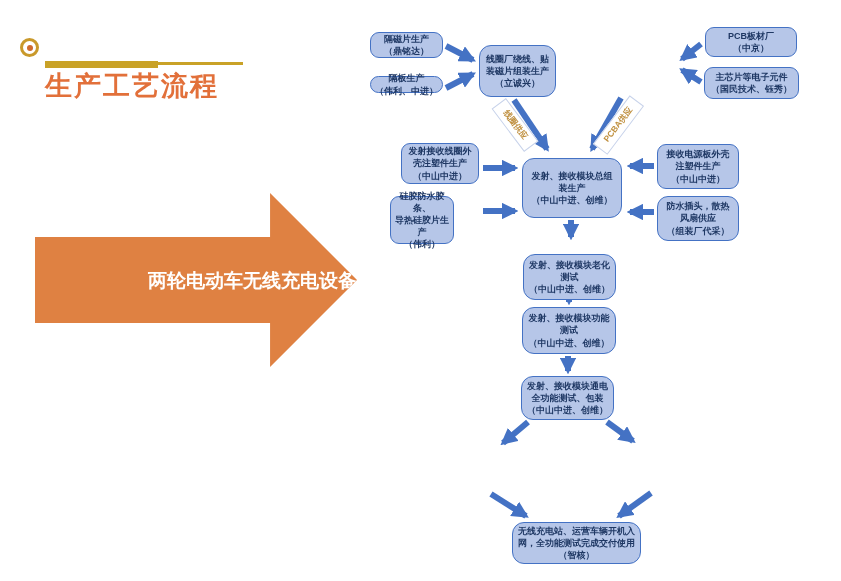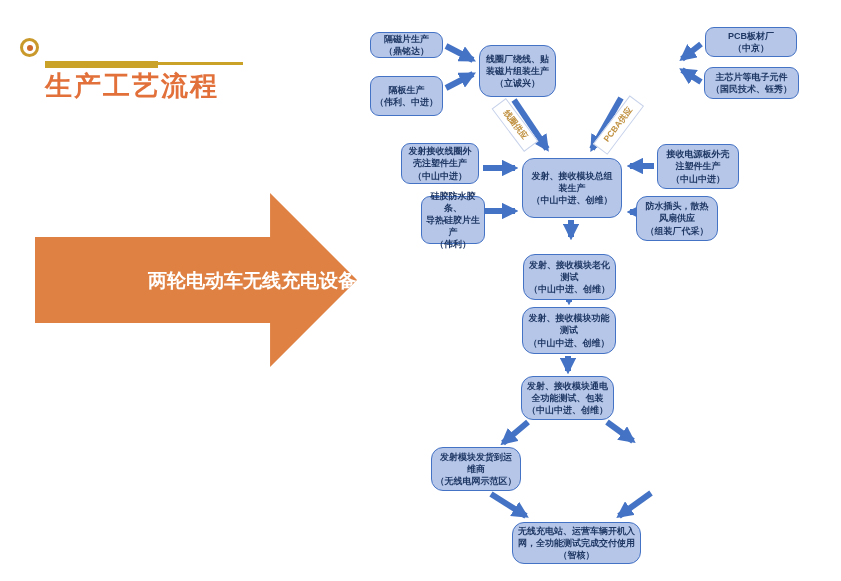"隔板生产" div.node { height: 40px -> 17px }
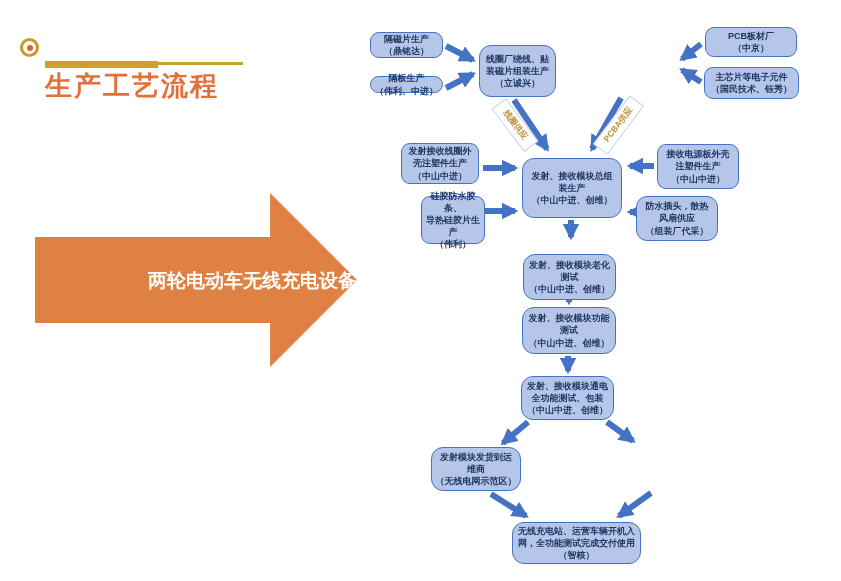"硅胶防水胶条、" div.node { left: 421px -> 390px }
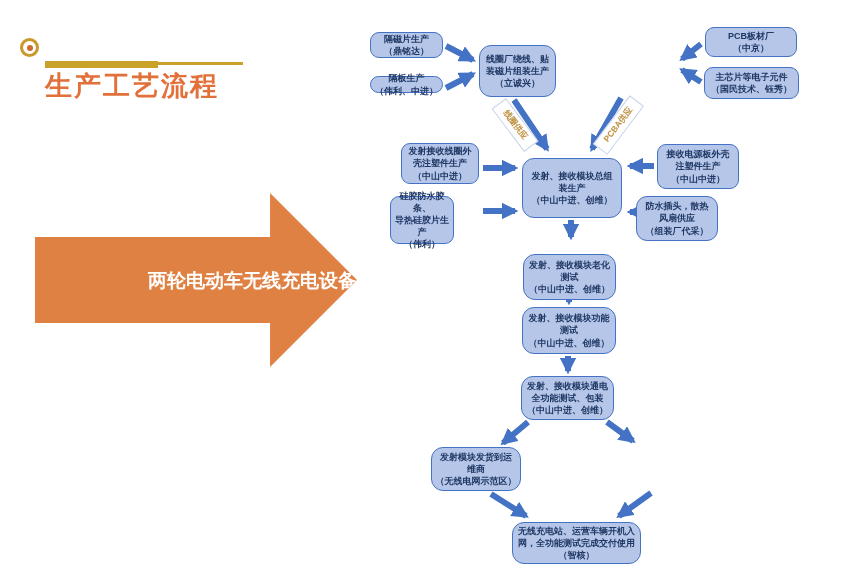"防水插头，散热" div.node { left: 636px -> 657px }
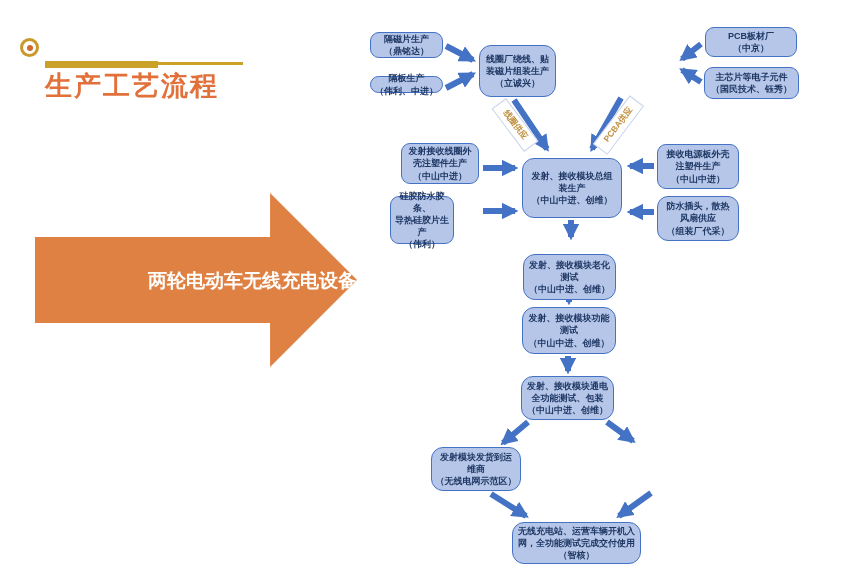"发射模块发货到运" div.node { html: <div>发射模块发货到运 维商 （无线电网示范区）</div> -> none }
